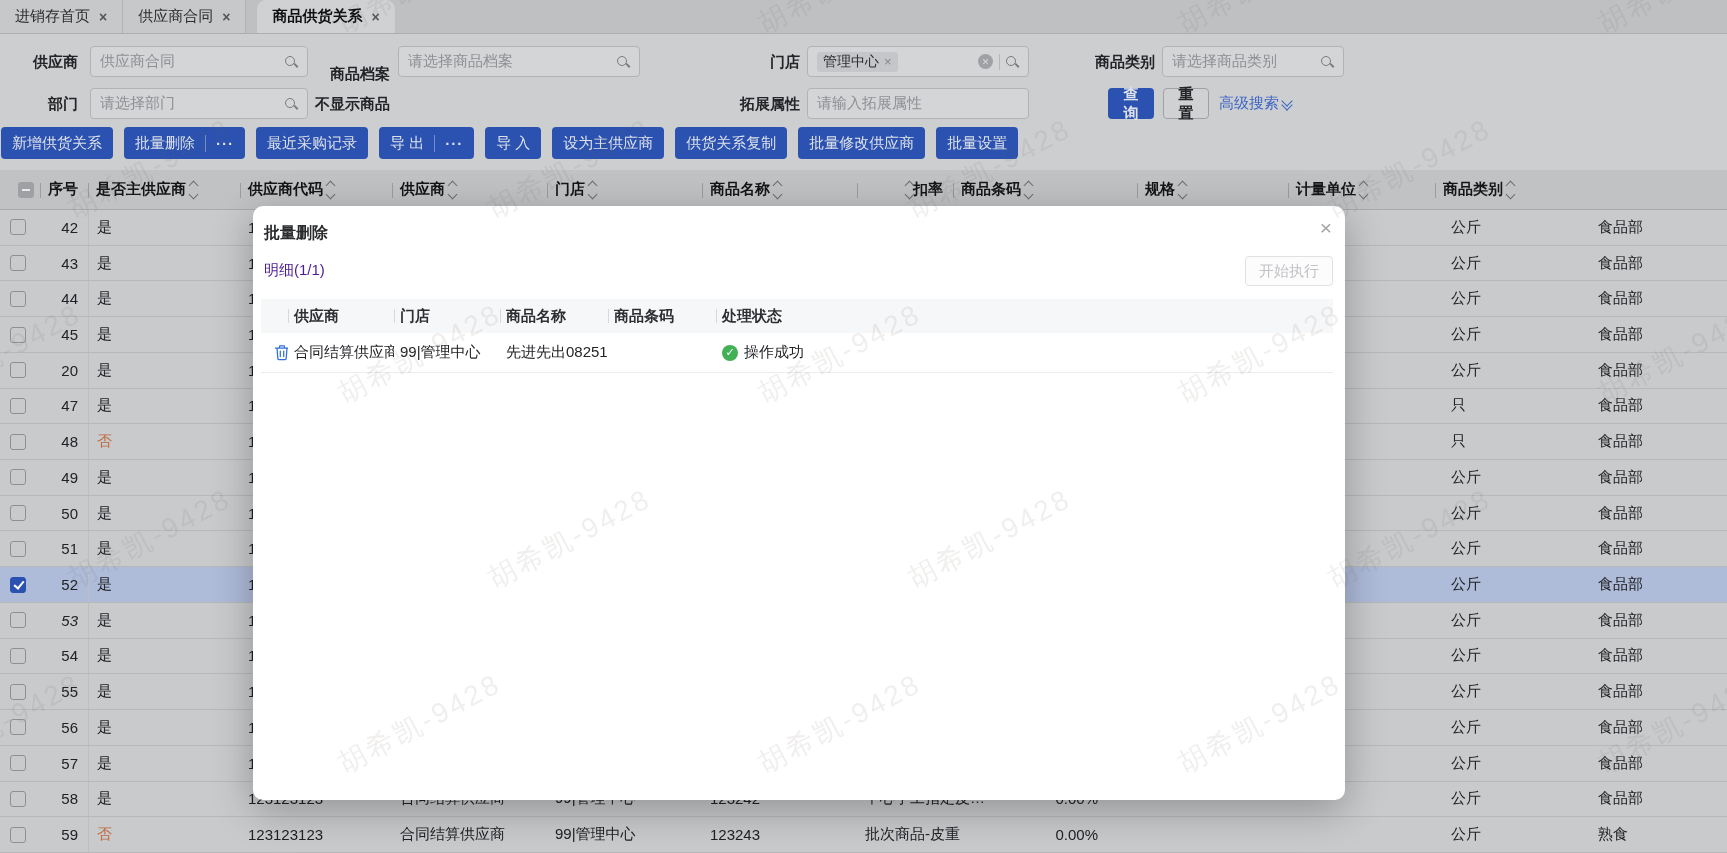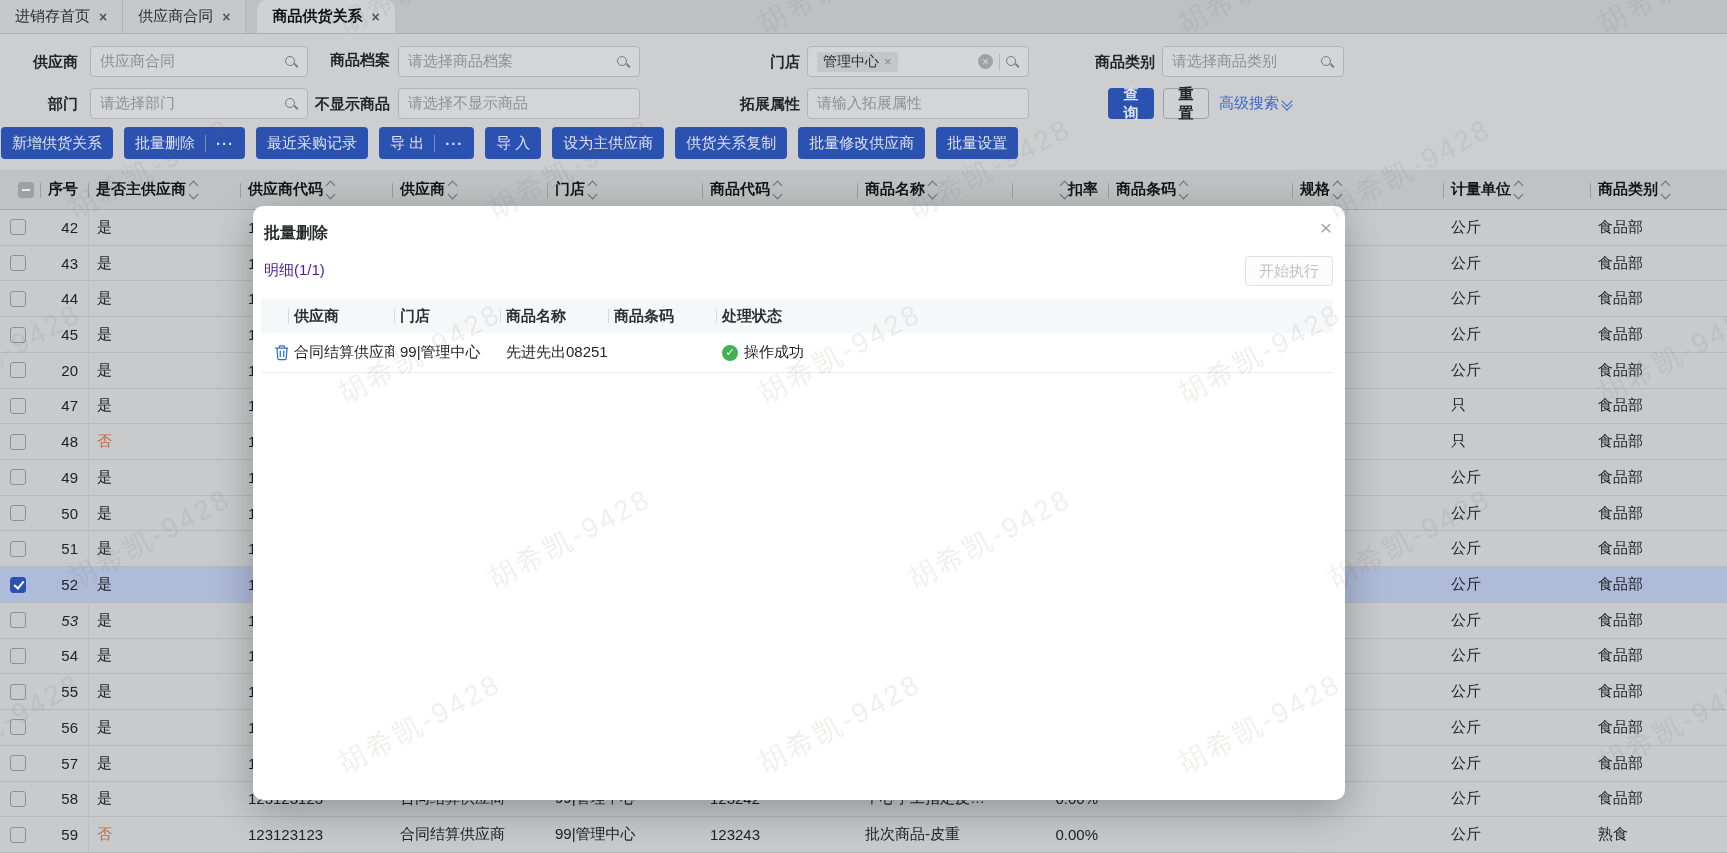"商品档案" div.f-label { top: 4px -> 18px }
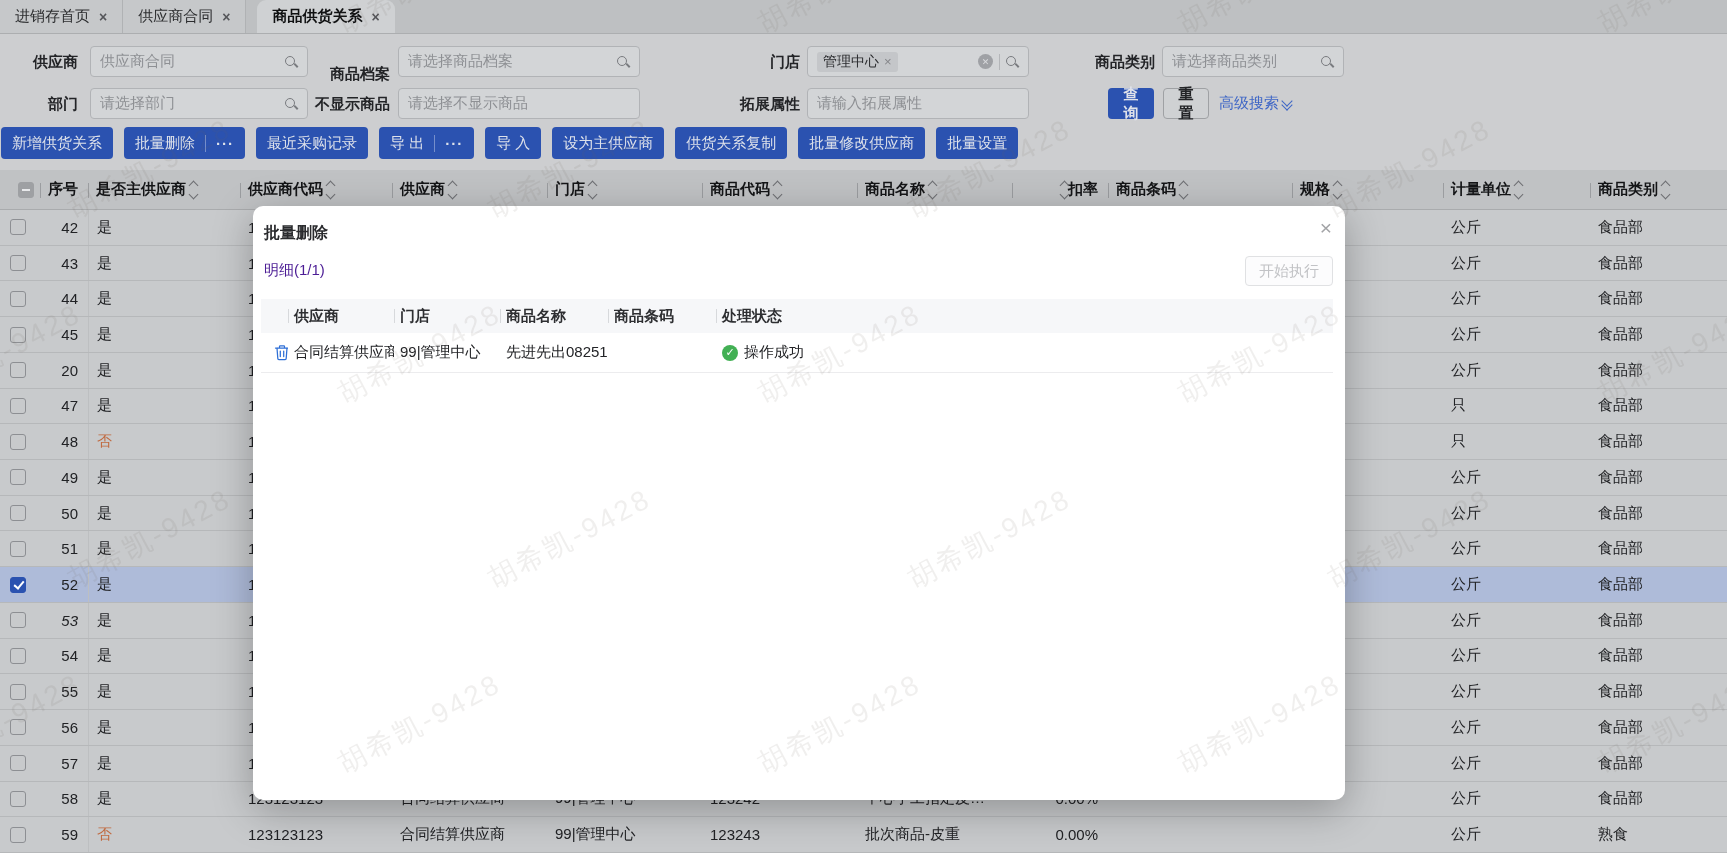"请选择不显示商品" div.f-input { html: <div> <span>请选择不显示商品</span> </div> -> none }
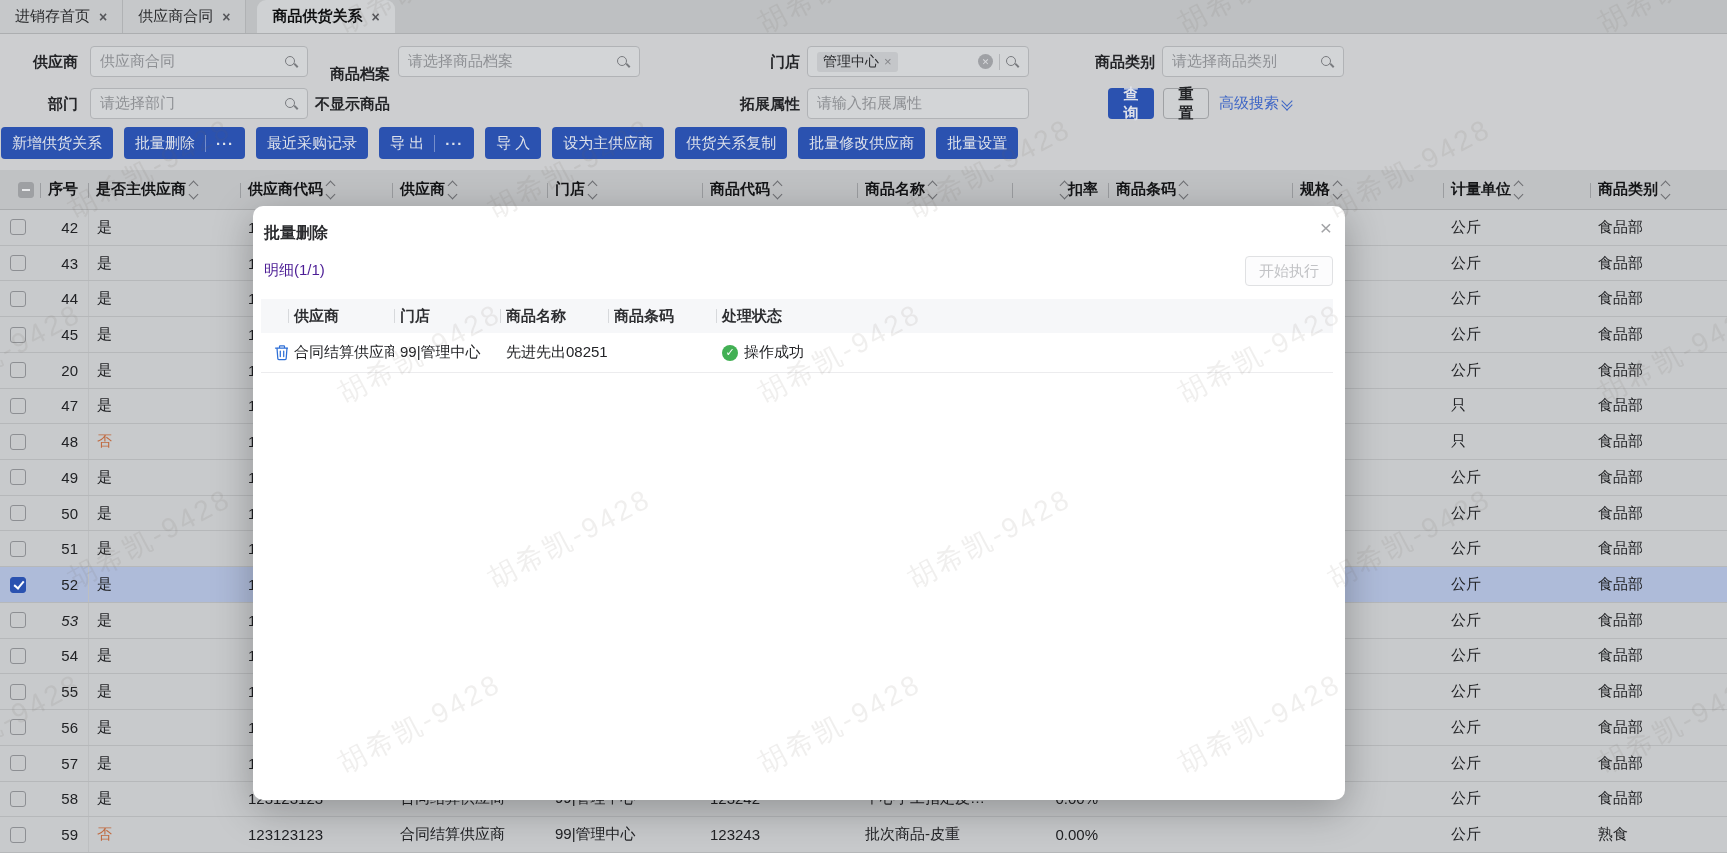"商品代码" div.th { html: <div> <span>商品代码</span> <span> <i></i> <i></i> </span> </div> -> none }
